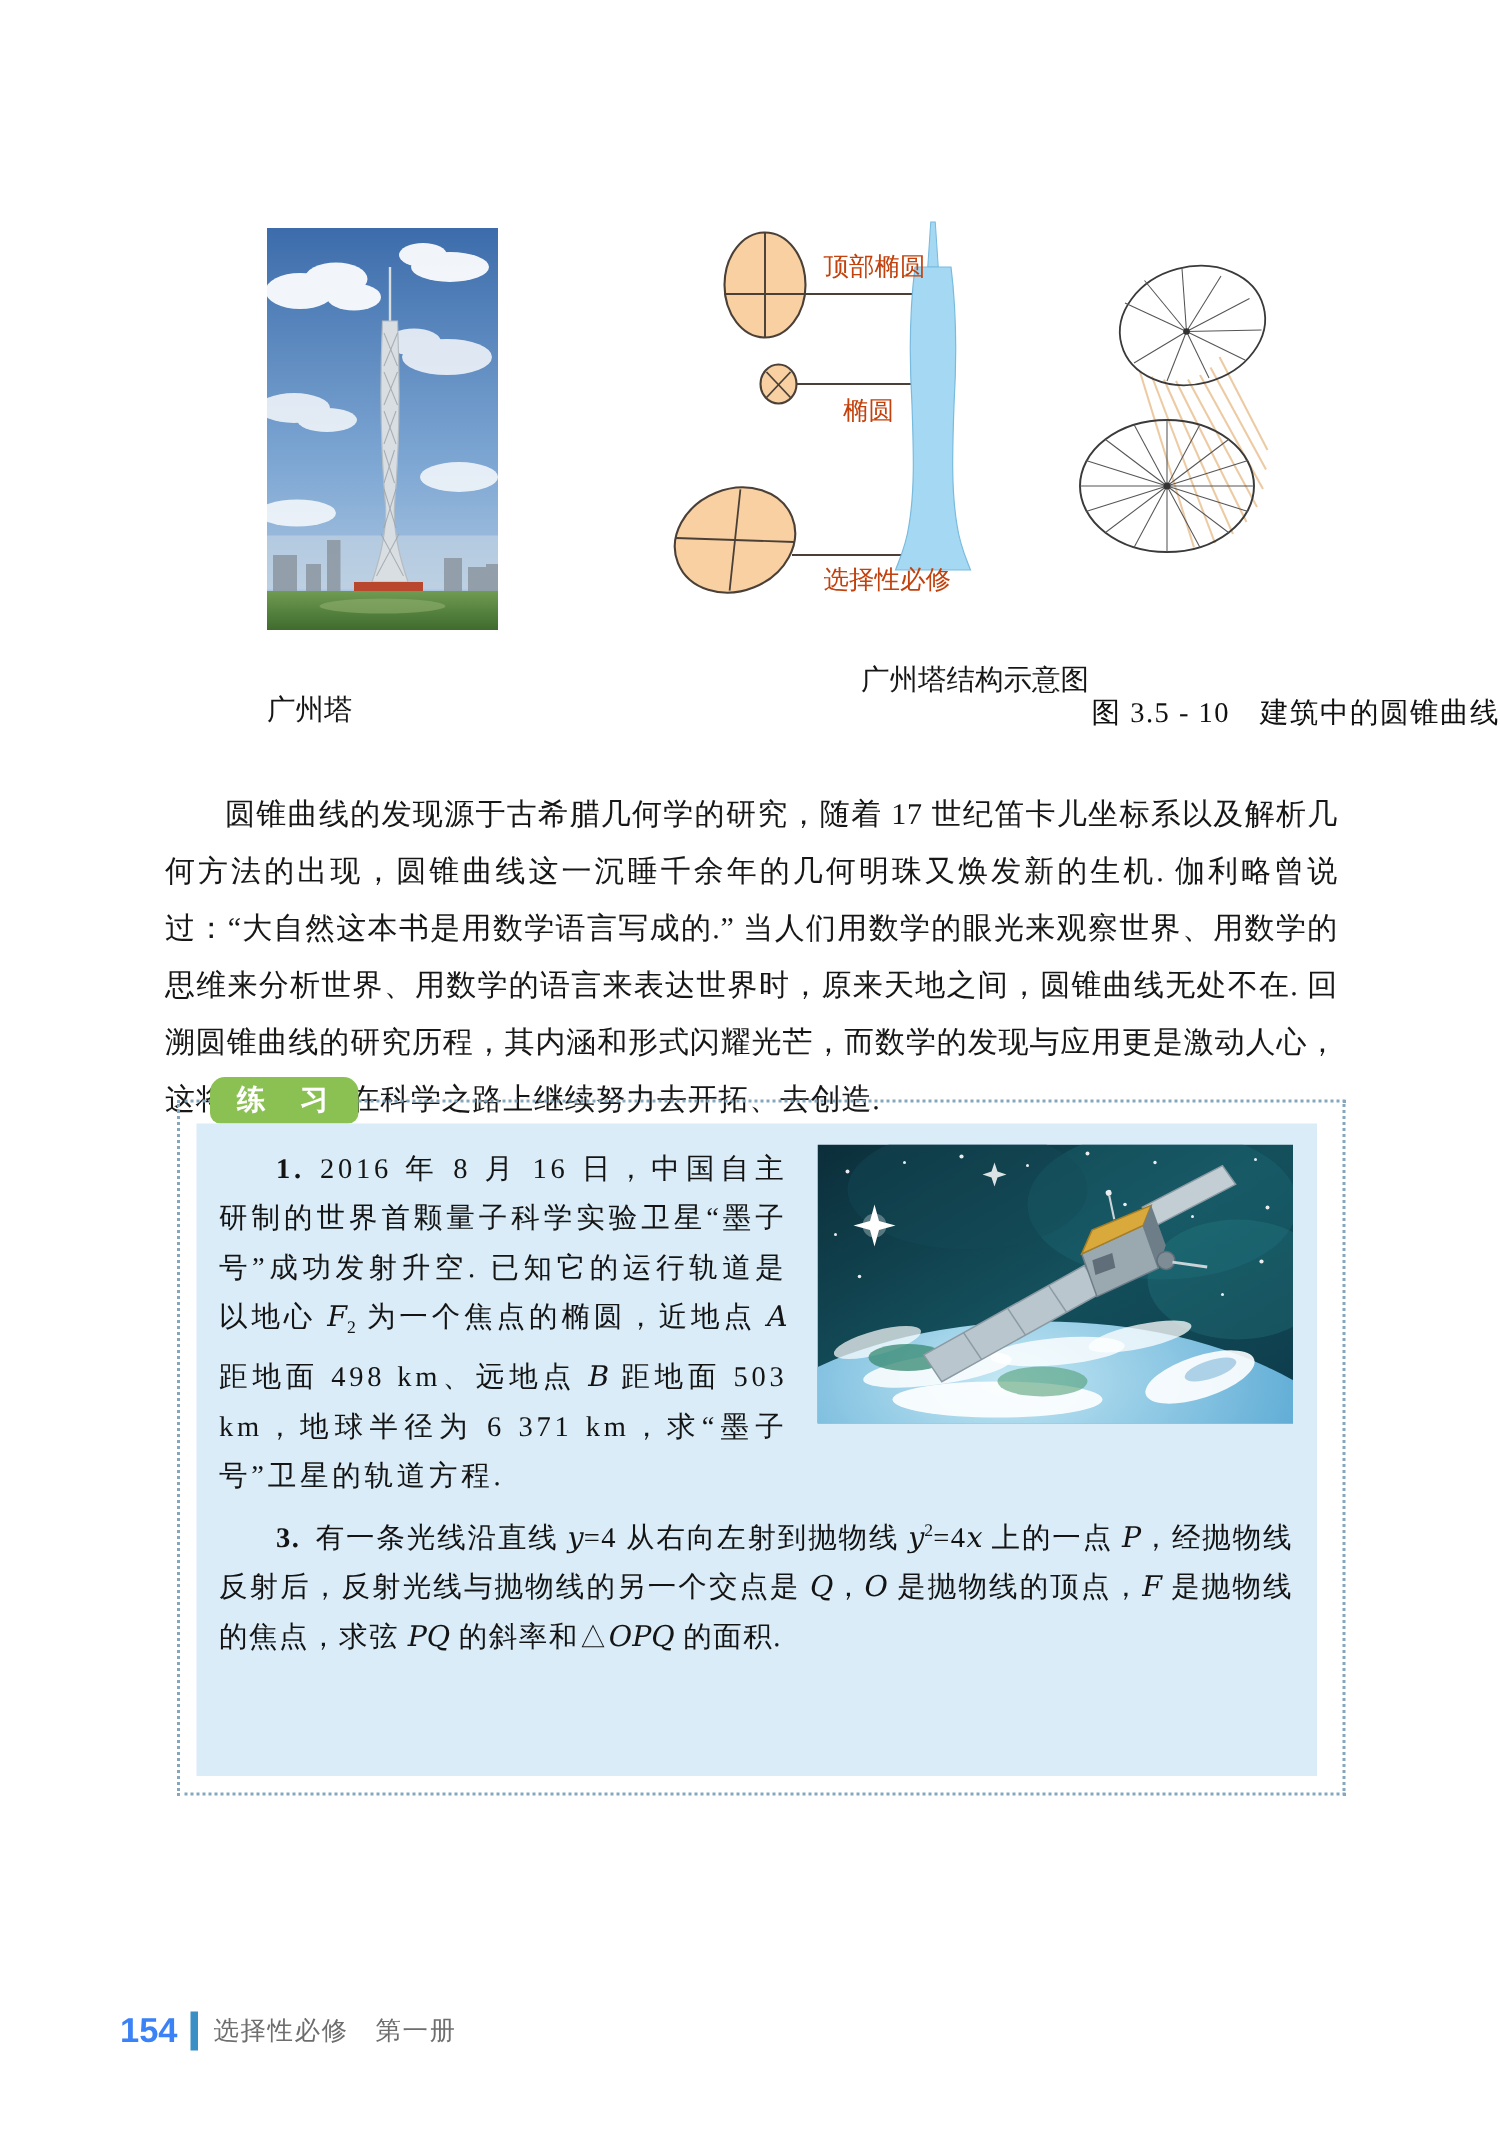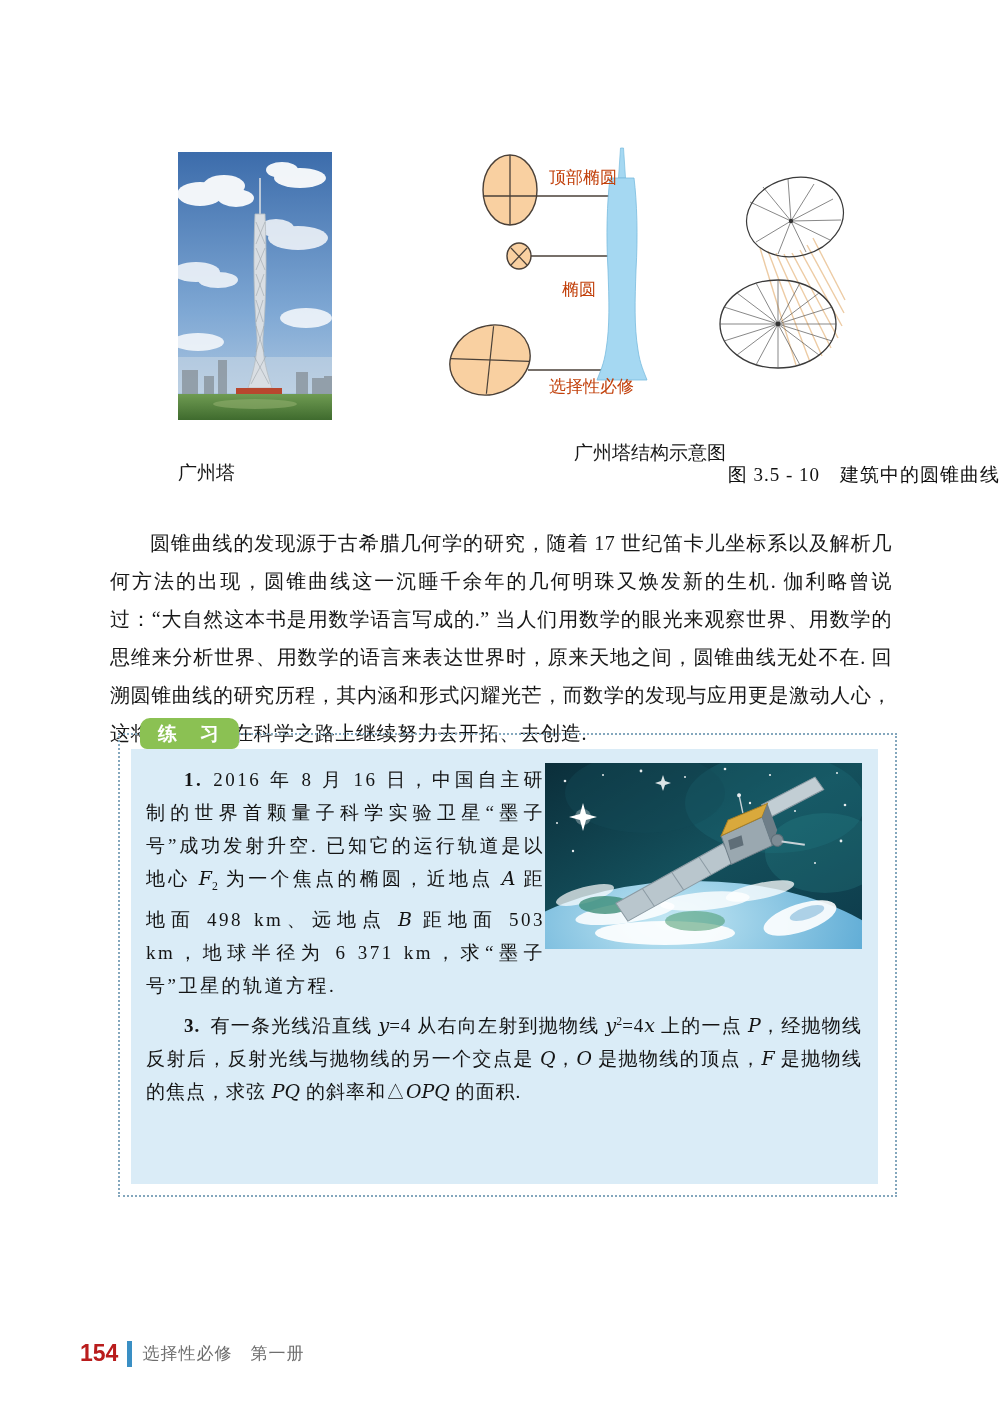"椭圆" .lbl-mid { top: 278px -> 262px }
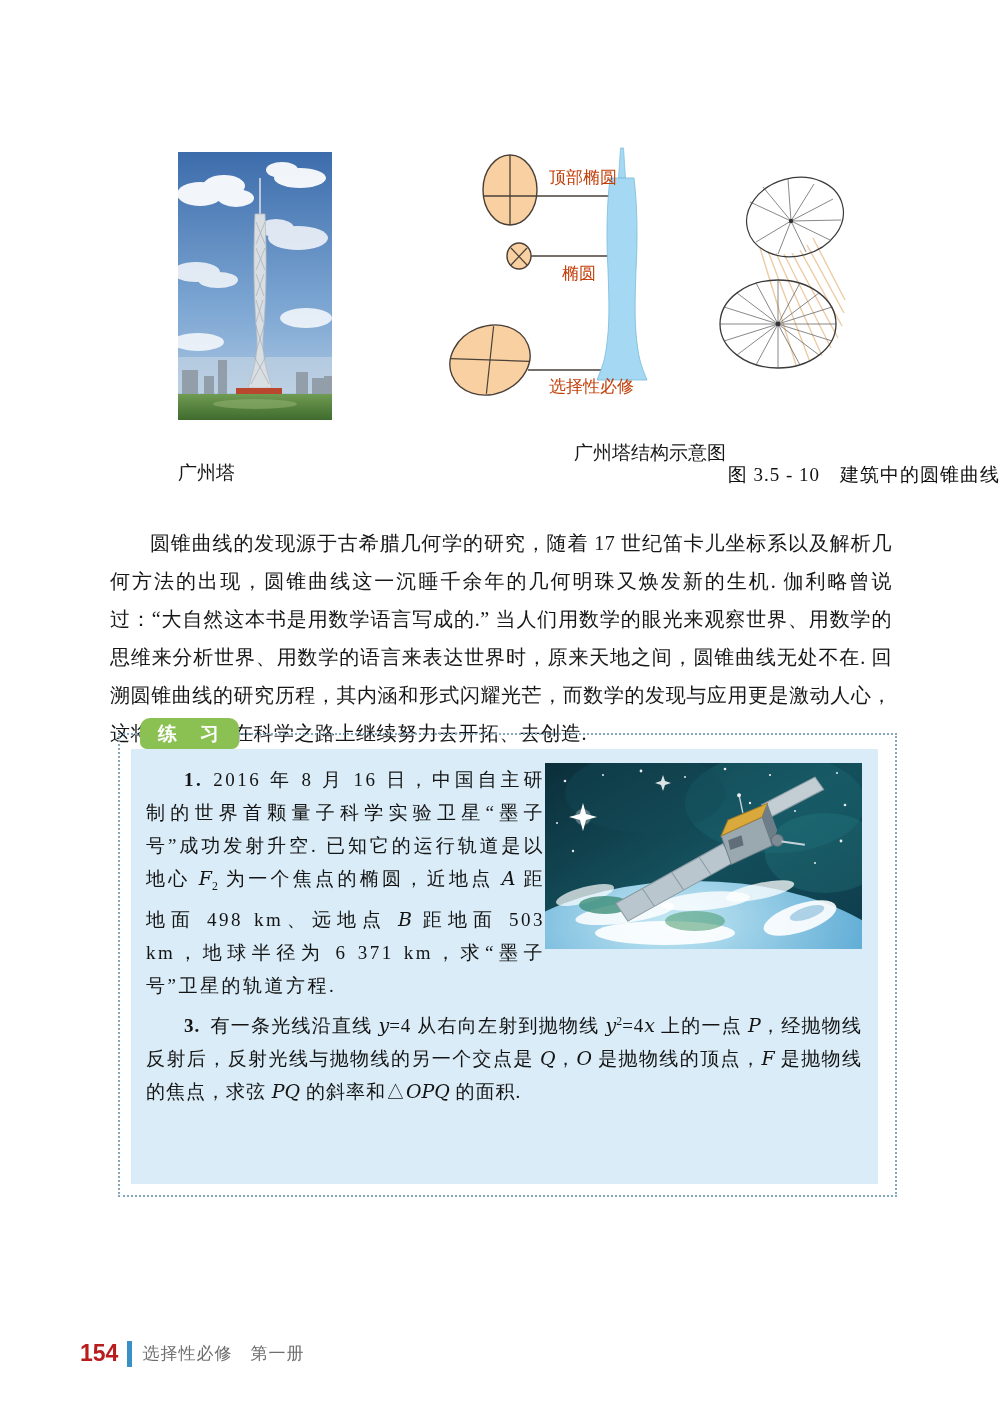"1. 2016 年 8 月" .p1-row { gap: none -> 20px }
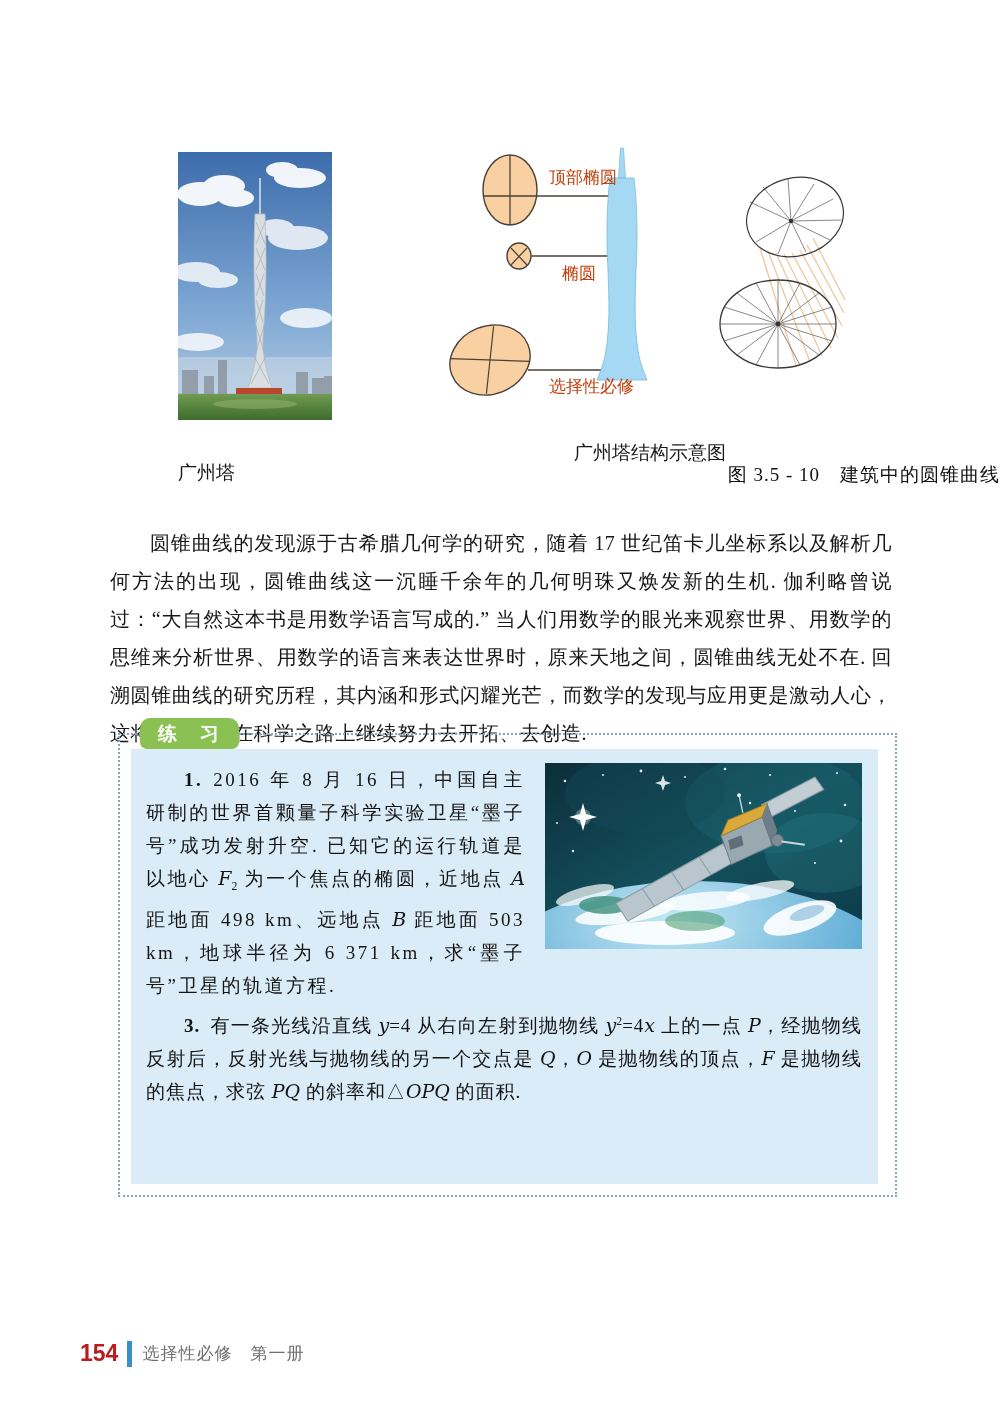"154" .page-number { color: #b91c1c -> #3b82f6 }
